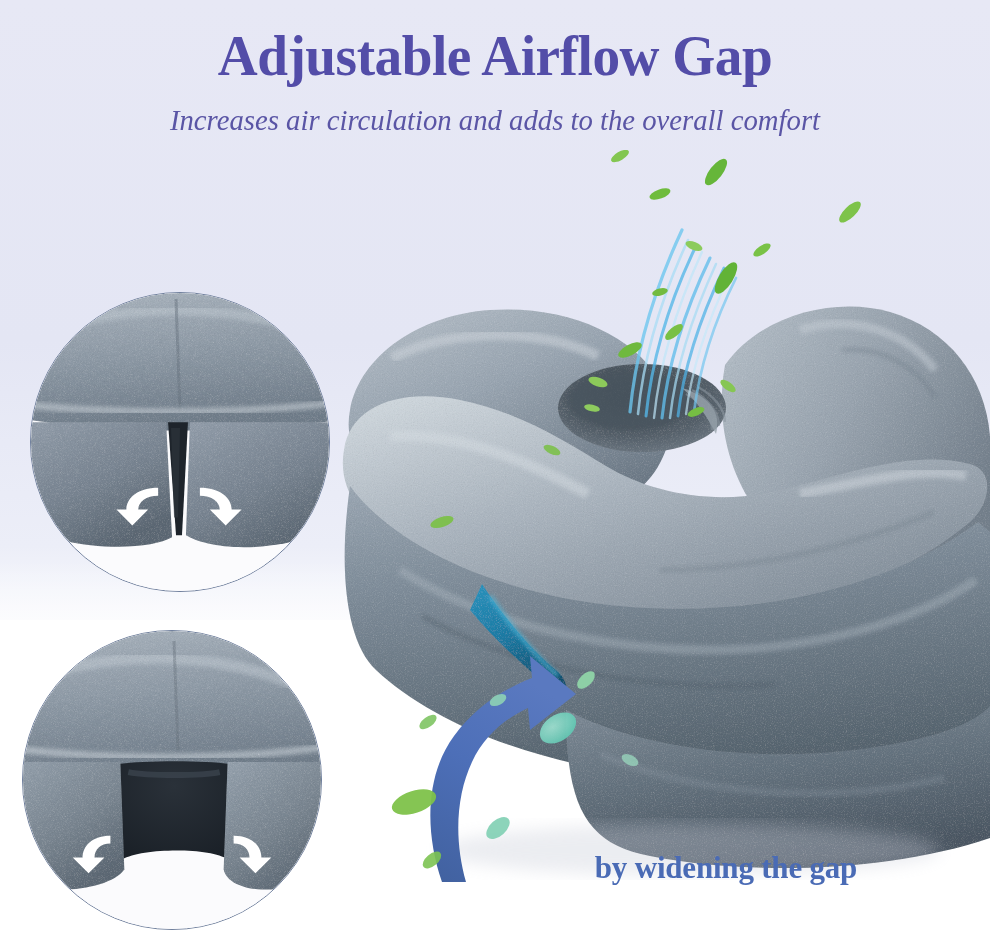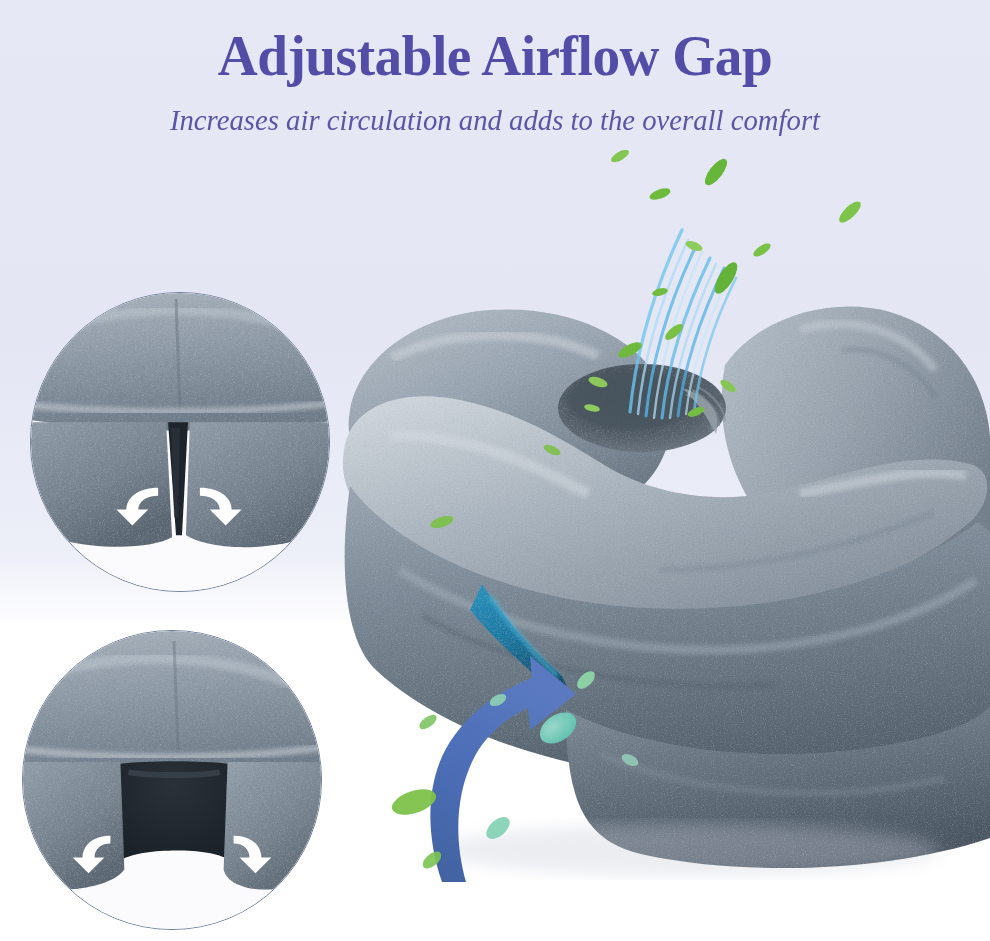"by widening the gap" span.l2 { html: none -> <span>by widening the gap</span> }
